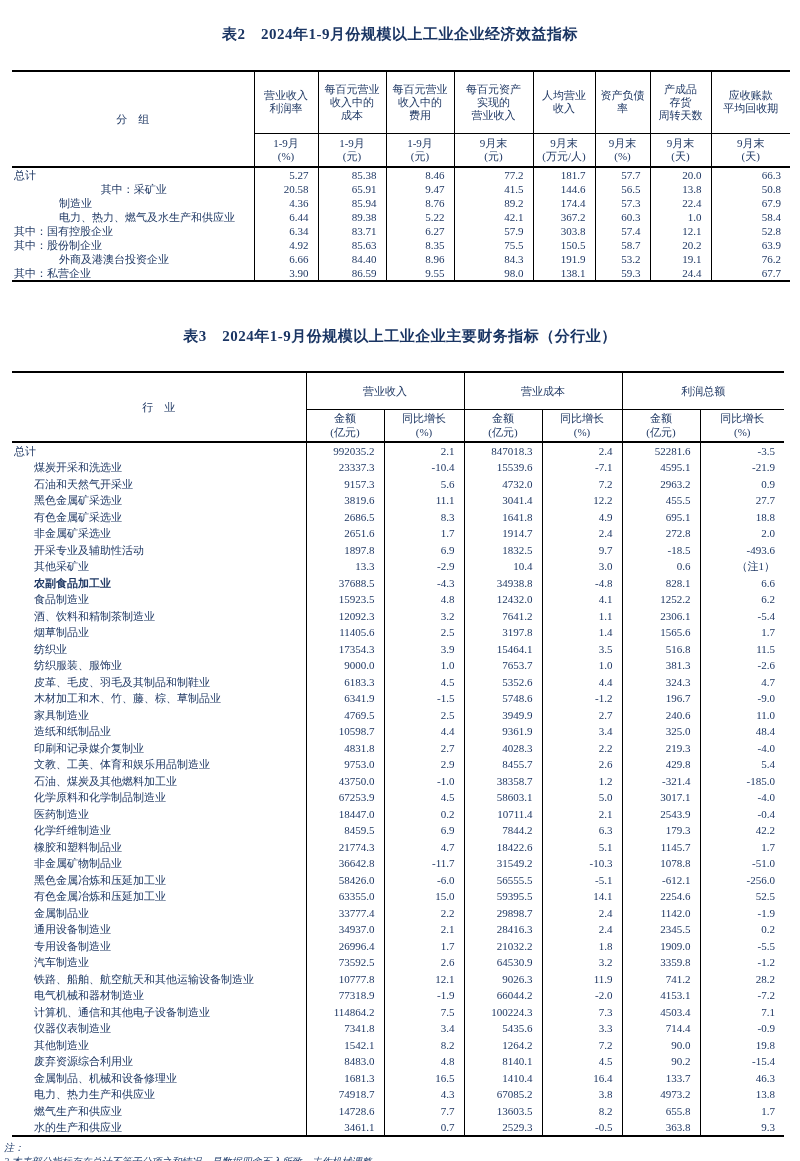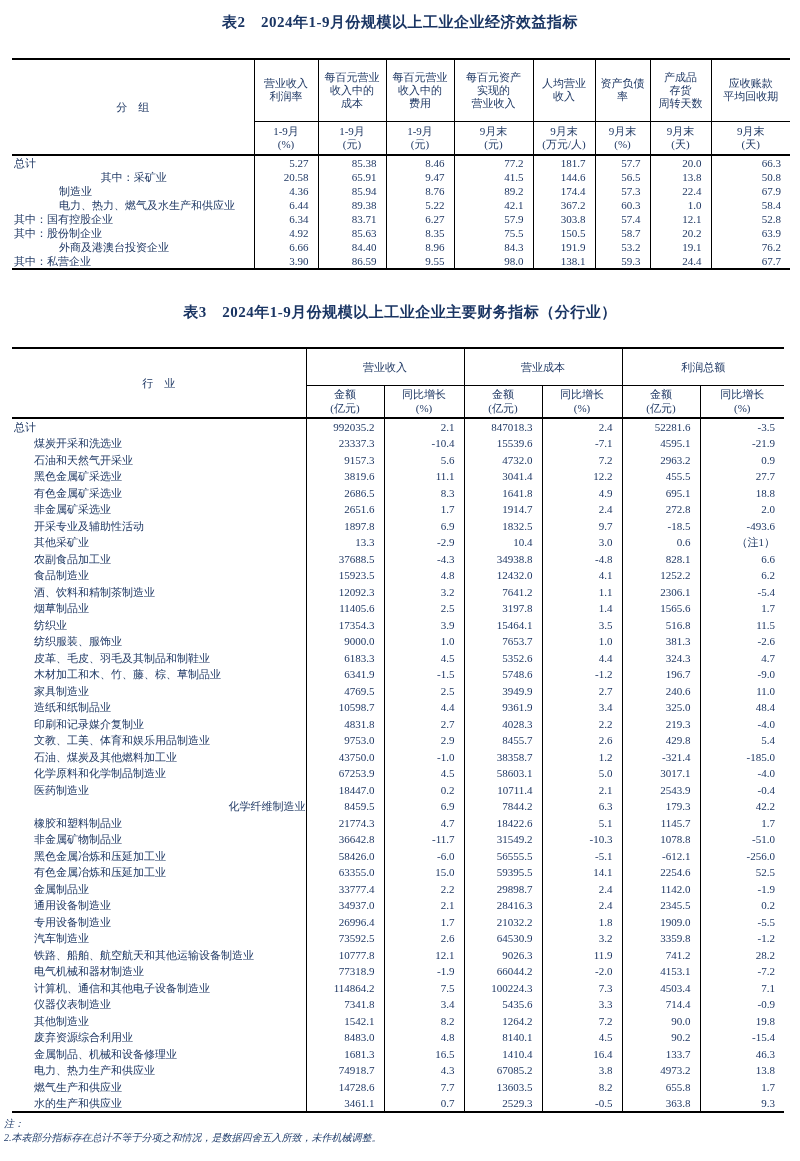"表2 2024年1-9月份规模以上工业企业经济效益指标" .tbl-title { margin-top: none -> 12px }
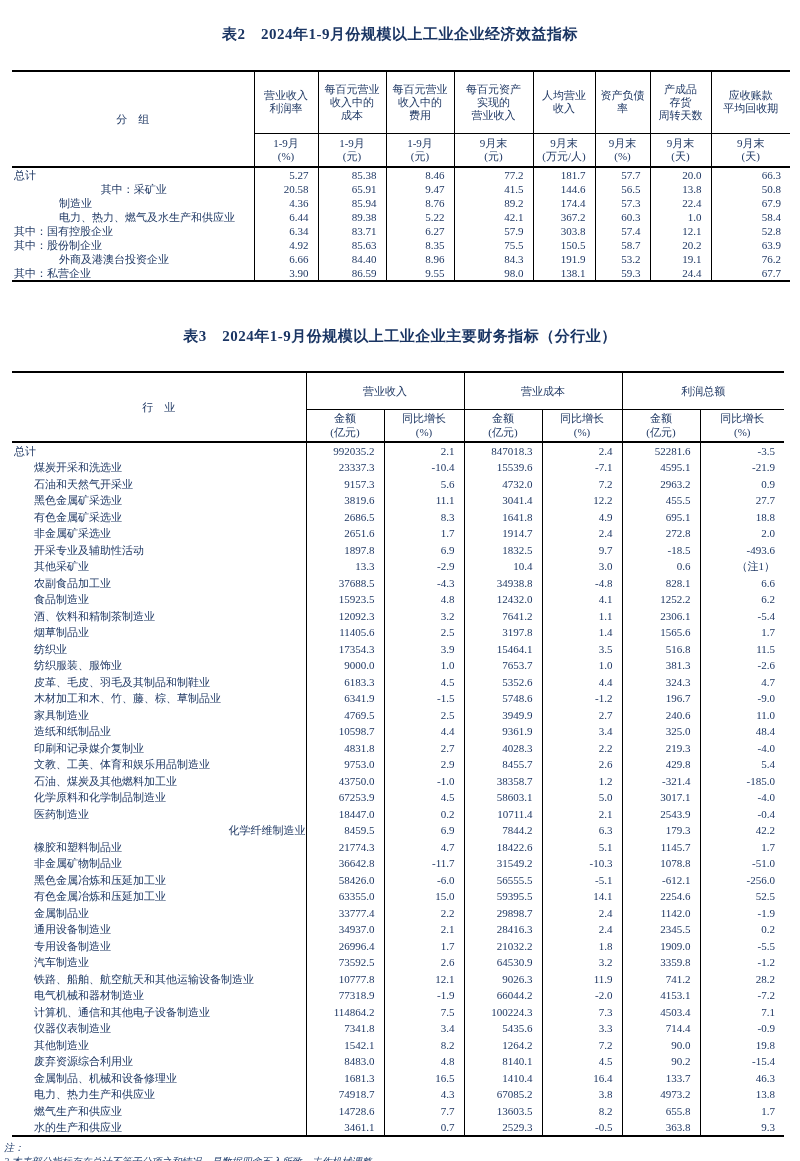"农副食品加工业" td.lbl { font-weight: none -> bold }
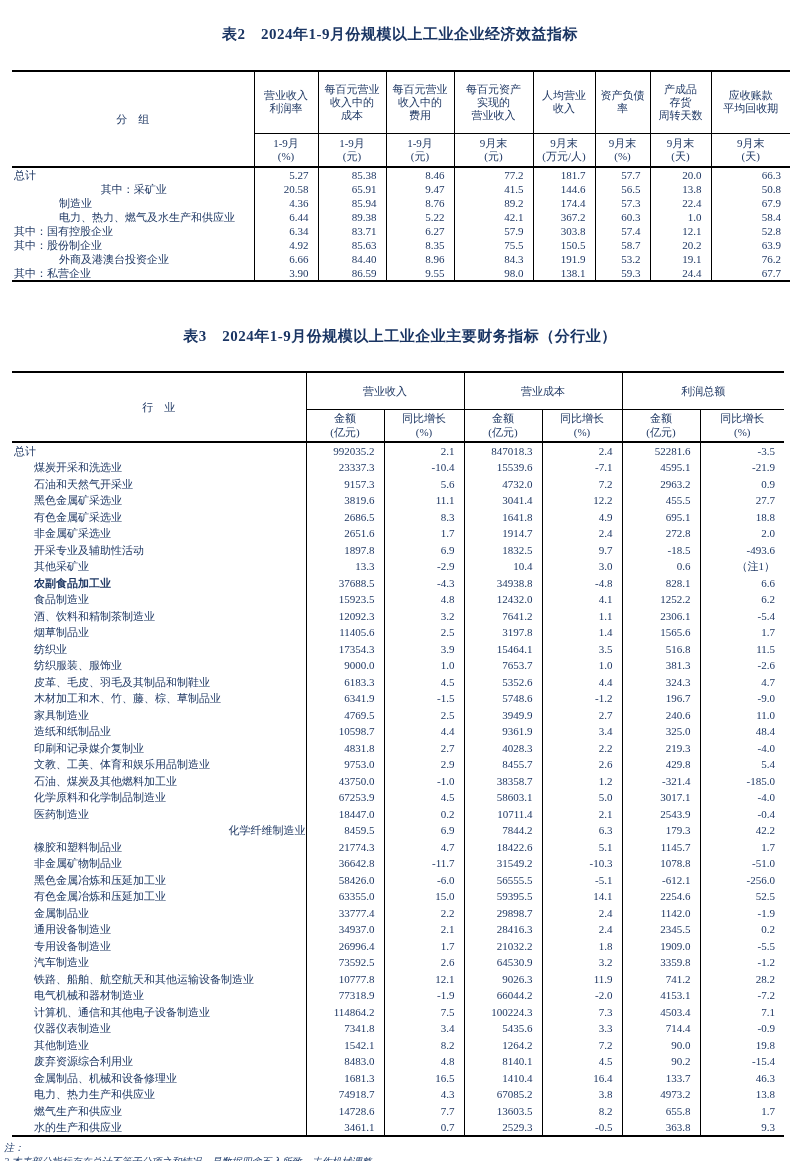"化学纤维制造业" td.lbl { text-align: right -> none }
